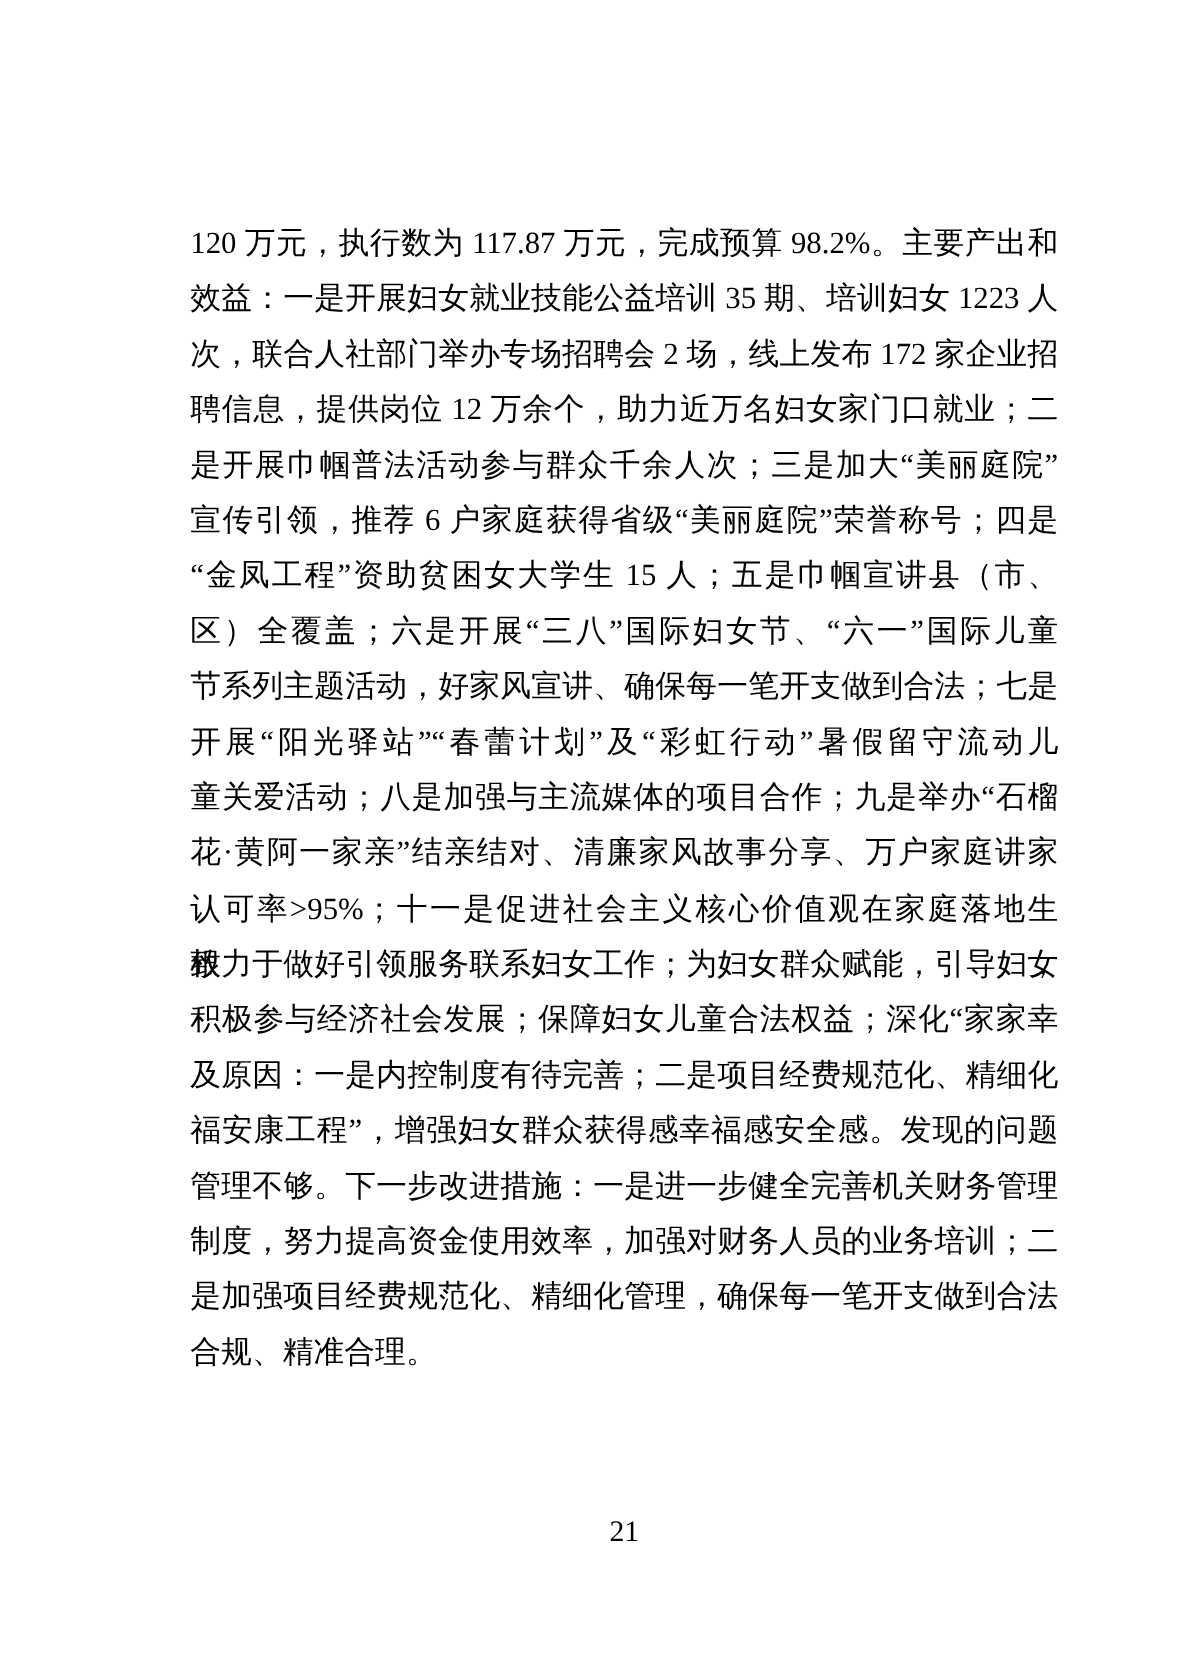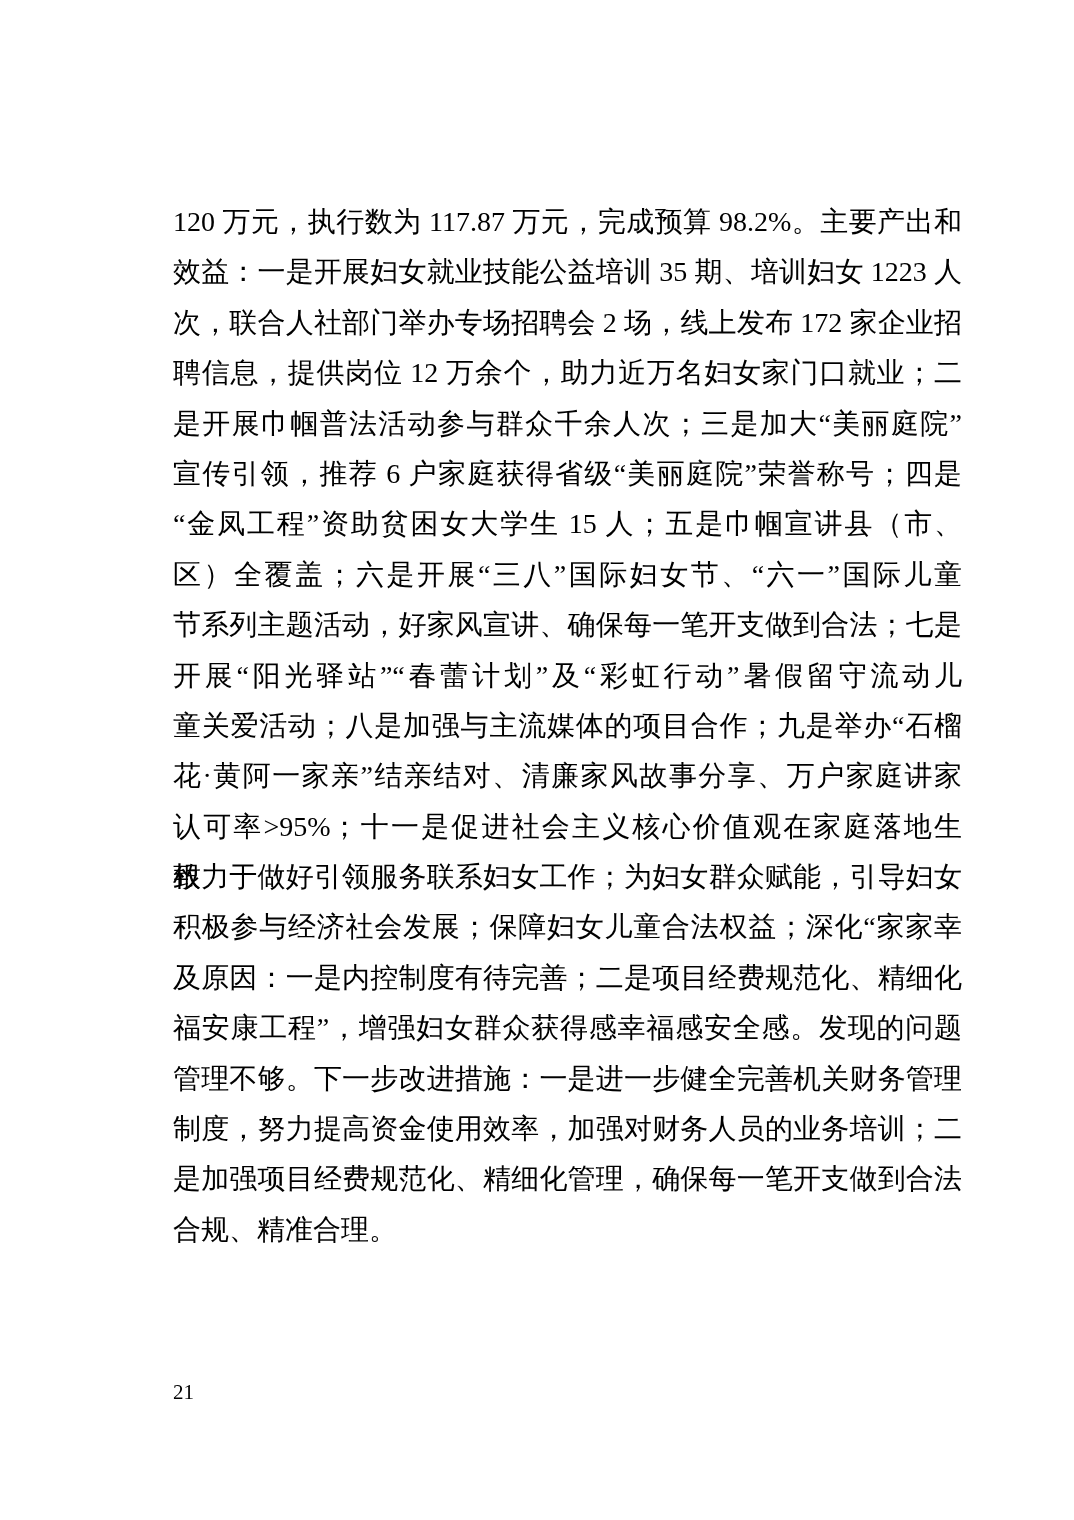"21" .page-number { font-size: 21px -> 27px; text-align: left -> center }
